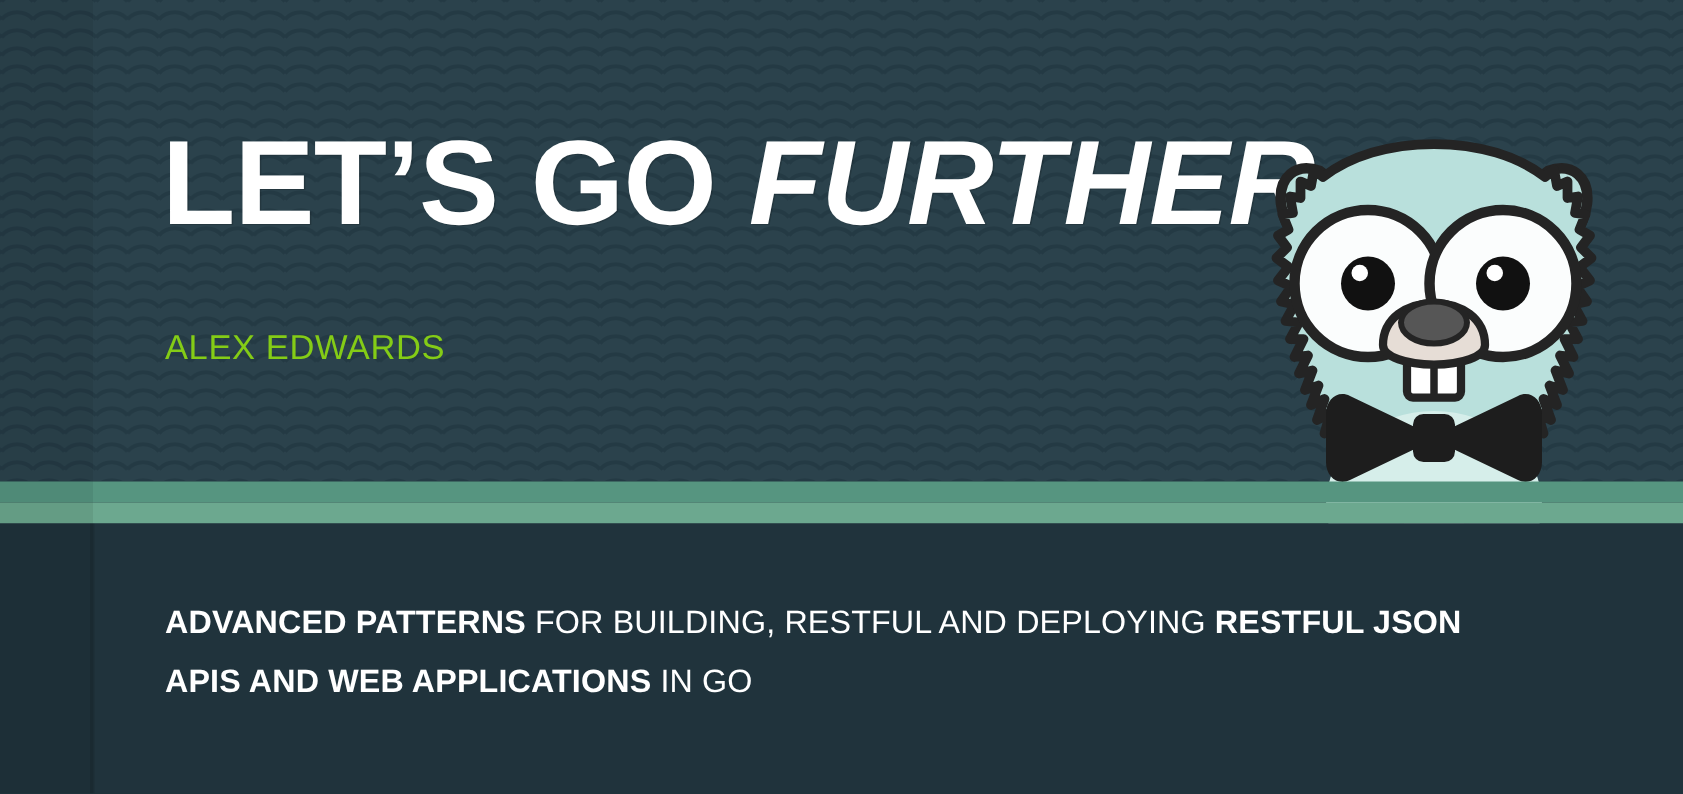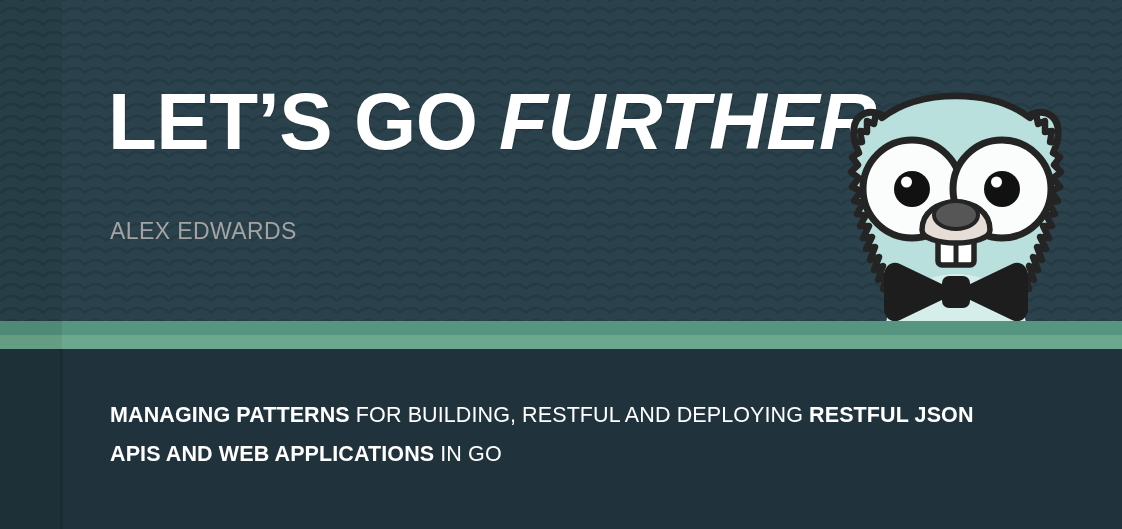"ALEX EDWARDS" .author { color: #a3a3a3 -> #84cc16 }
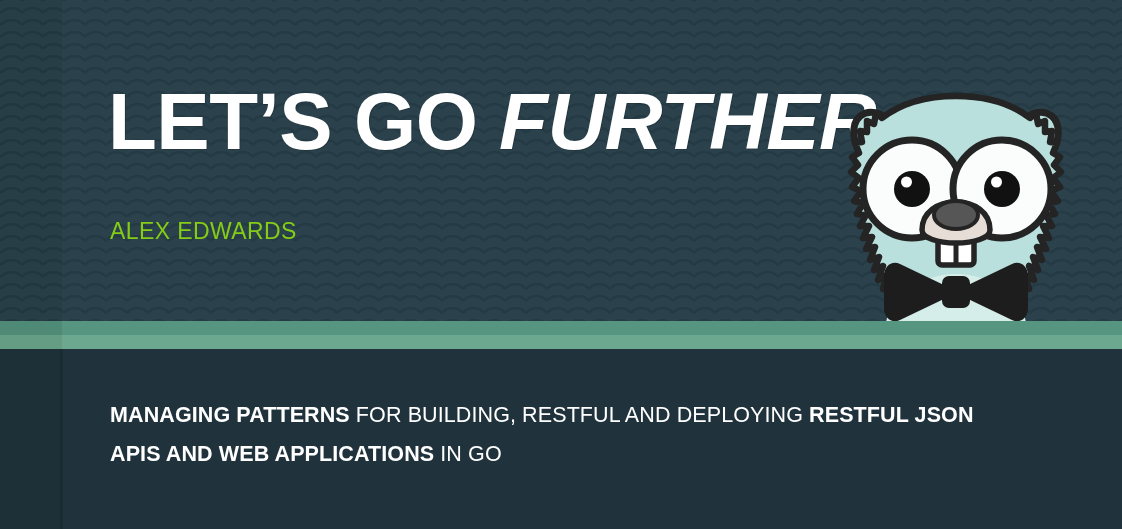"MANAGING PATTERNS" b { text: MANAGING -> ADVANCED }
